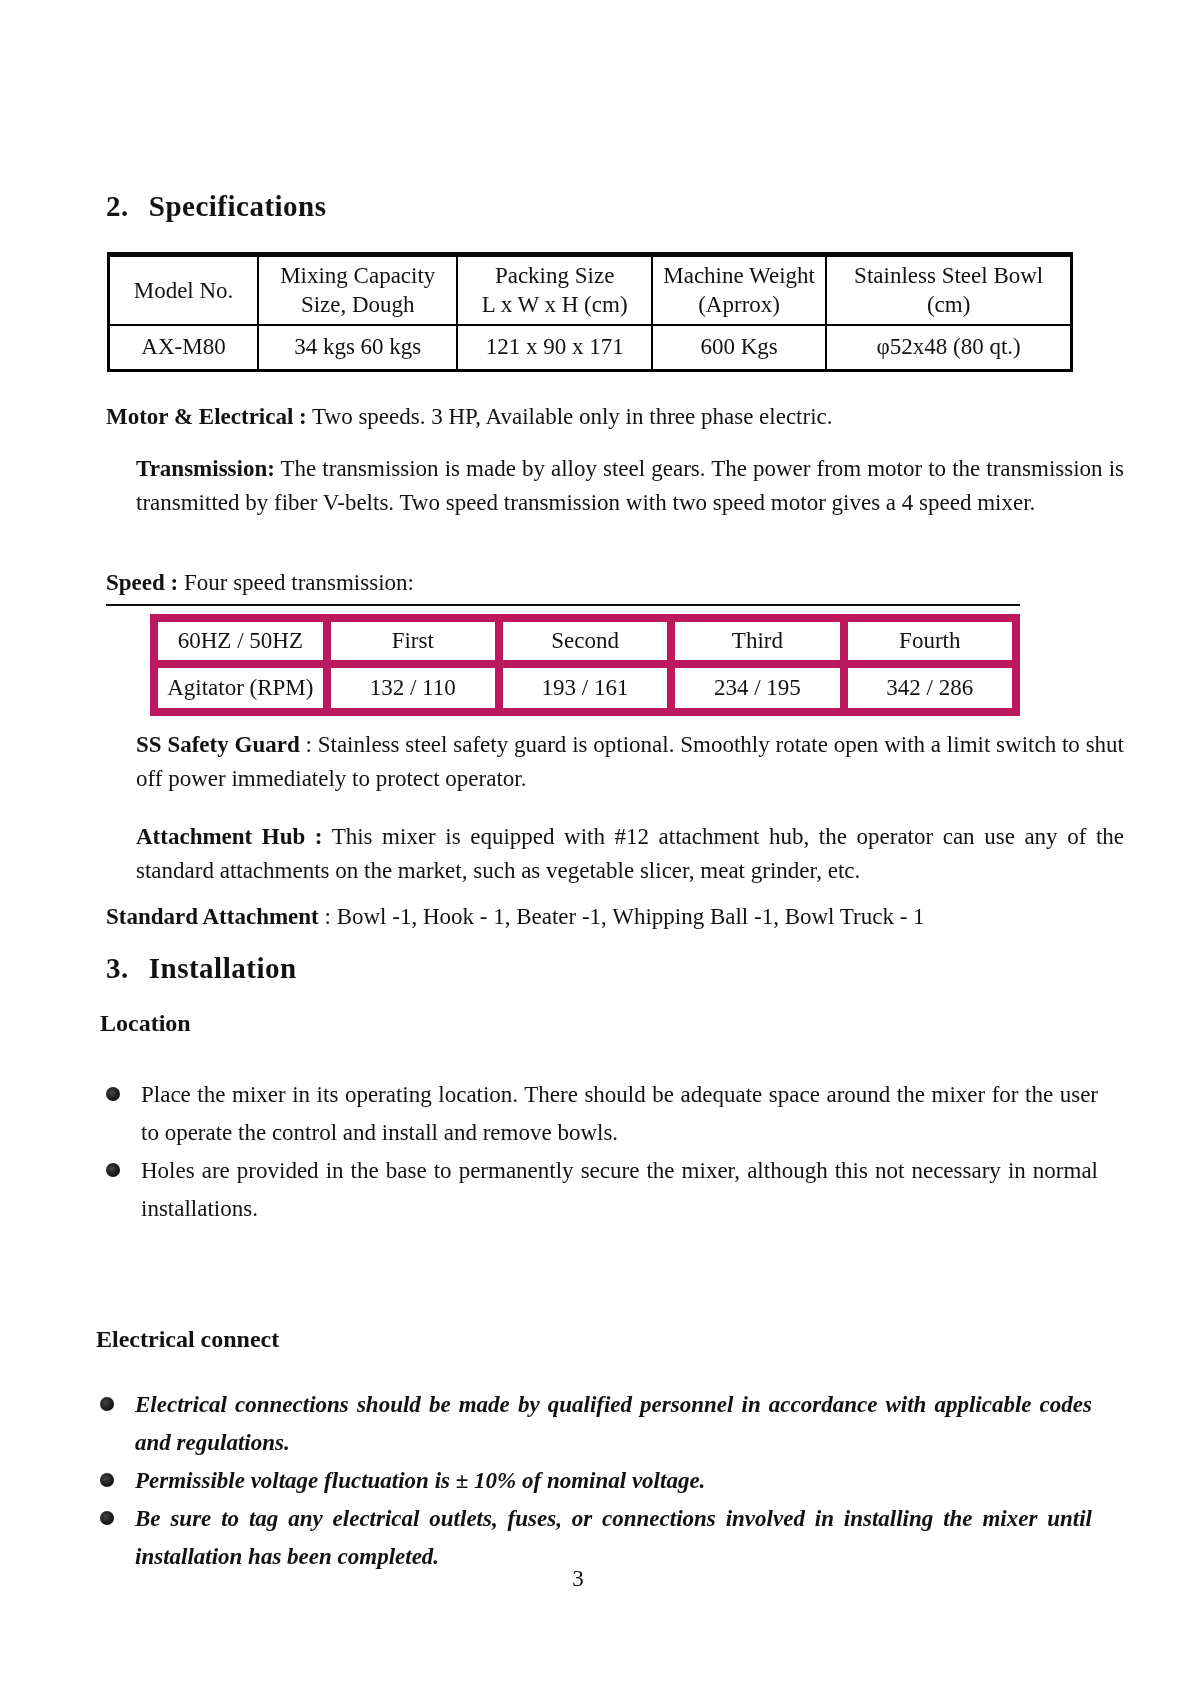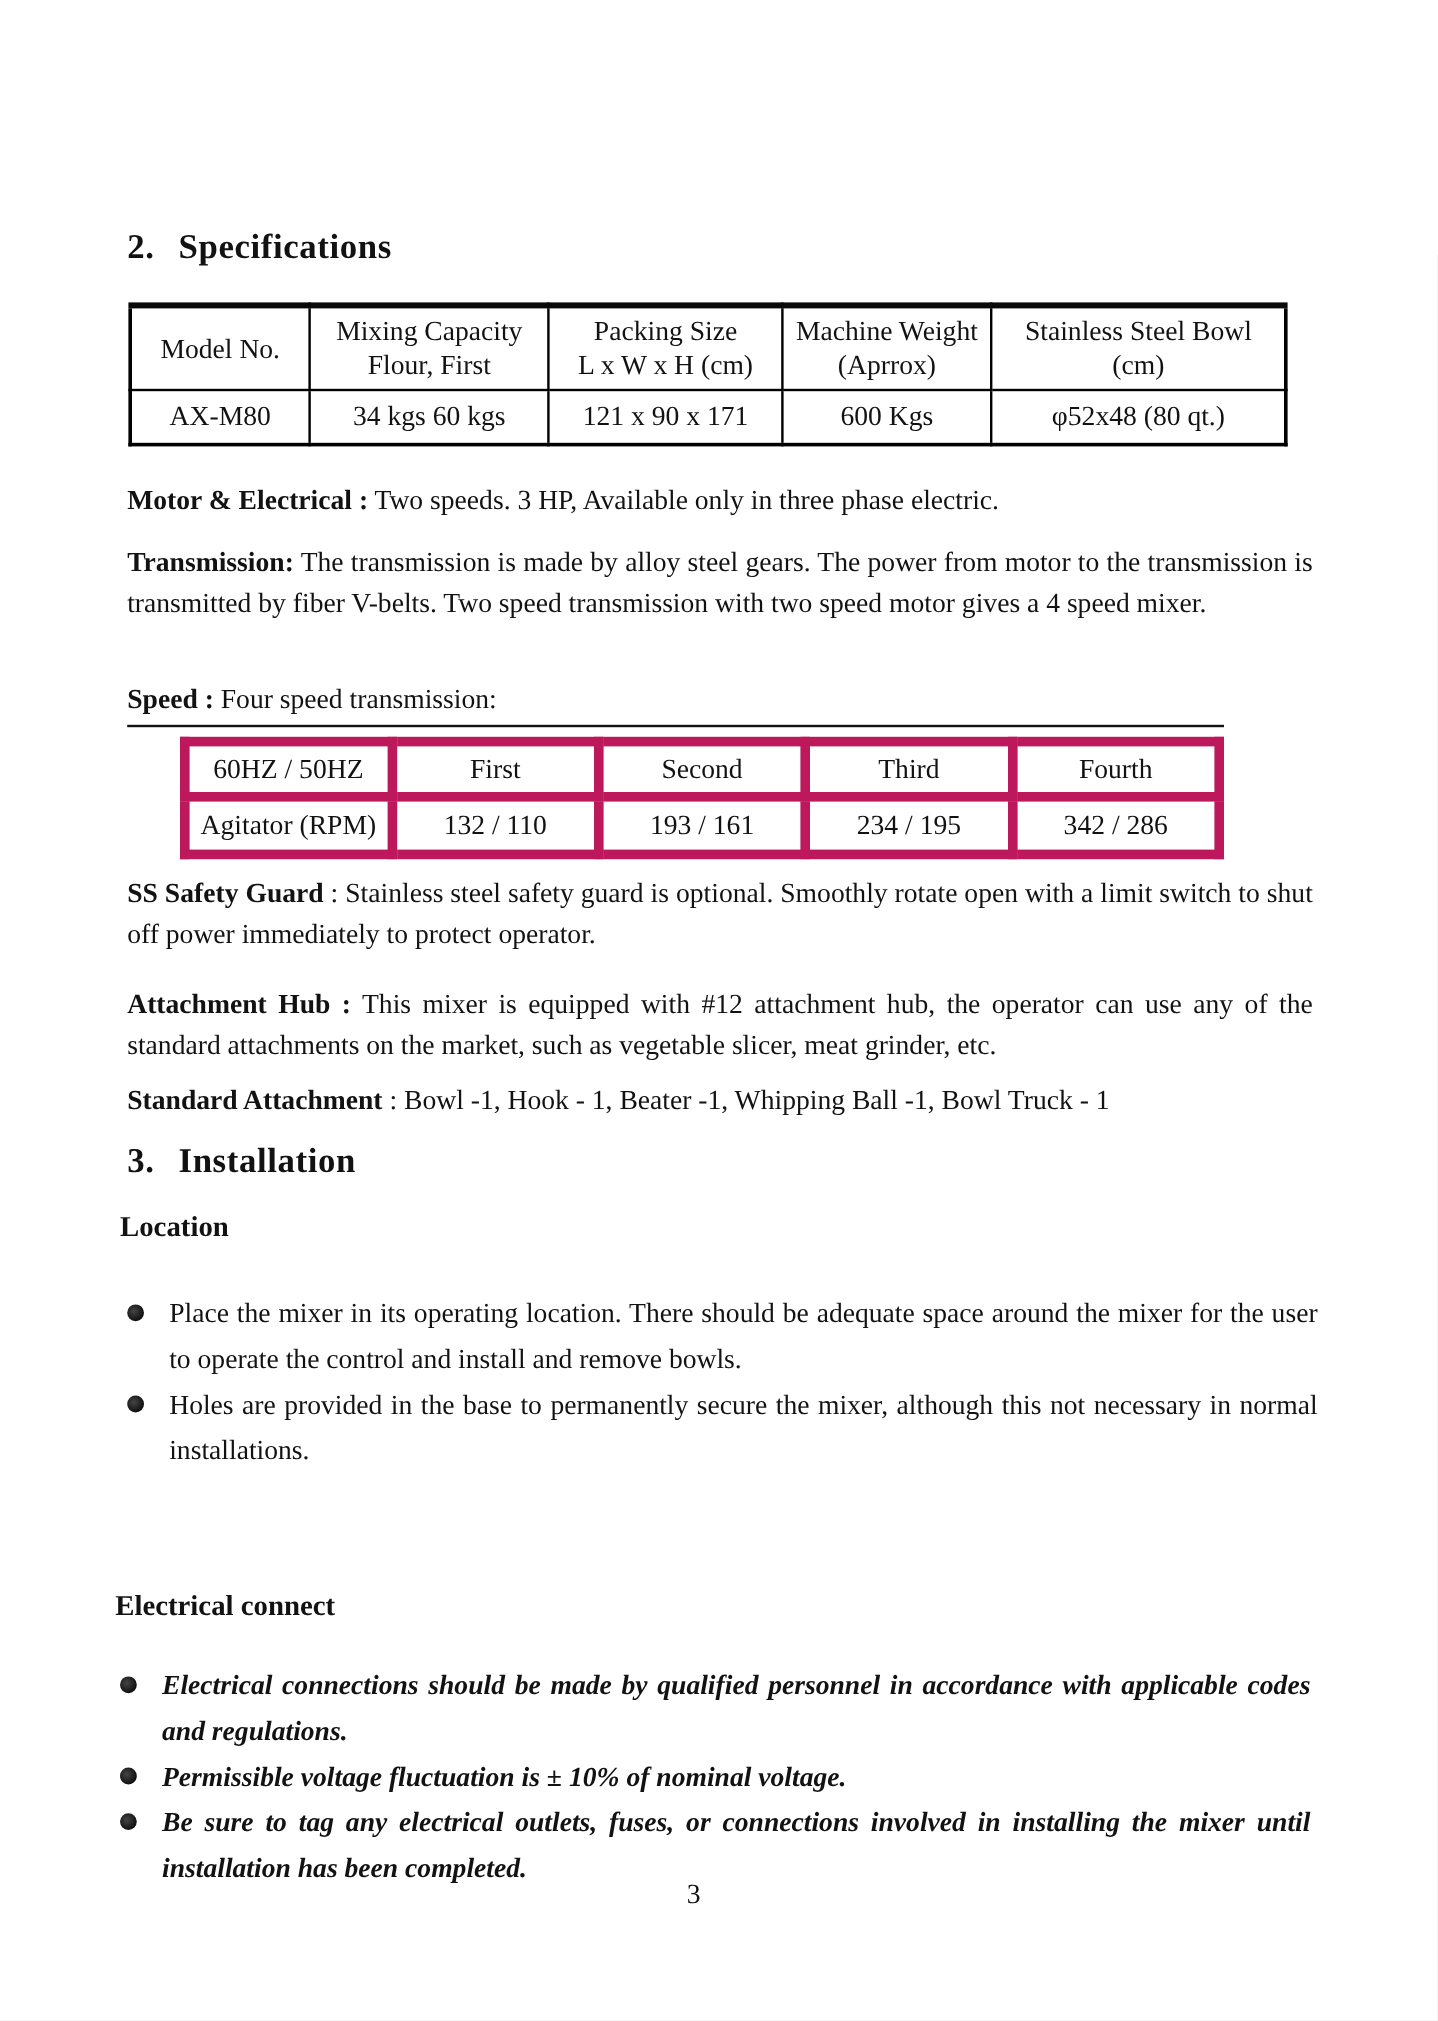"Flour, First" div { text: Flour, First -> Size, Dough }
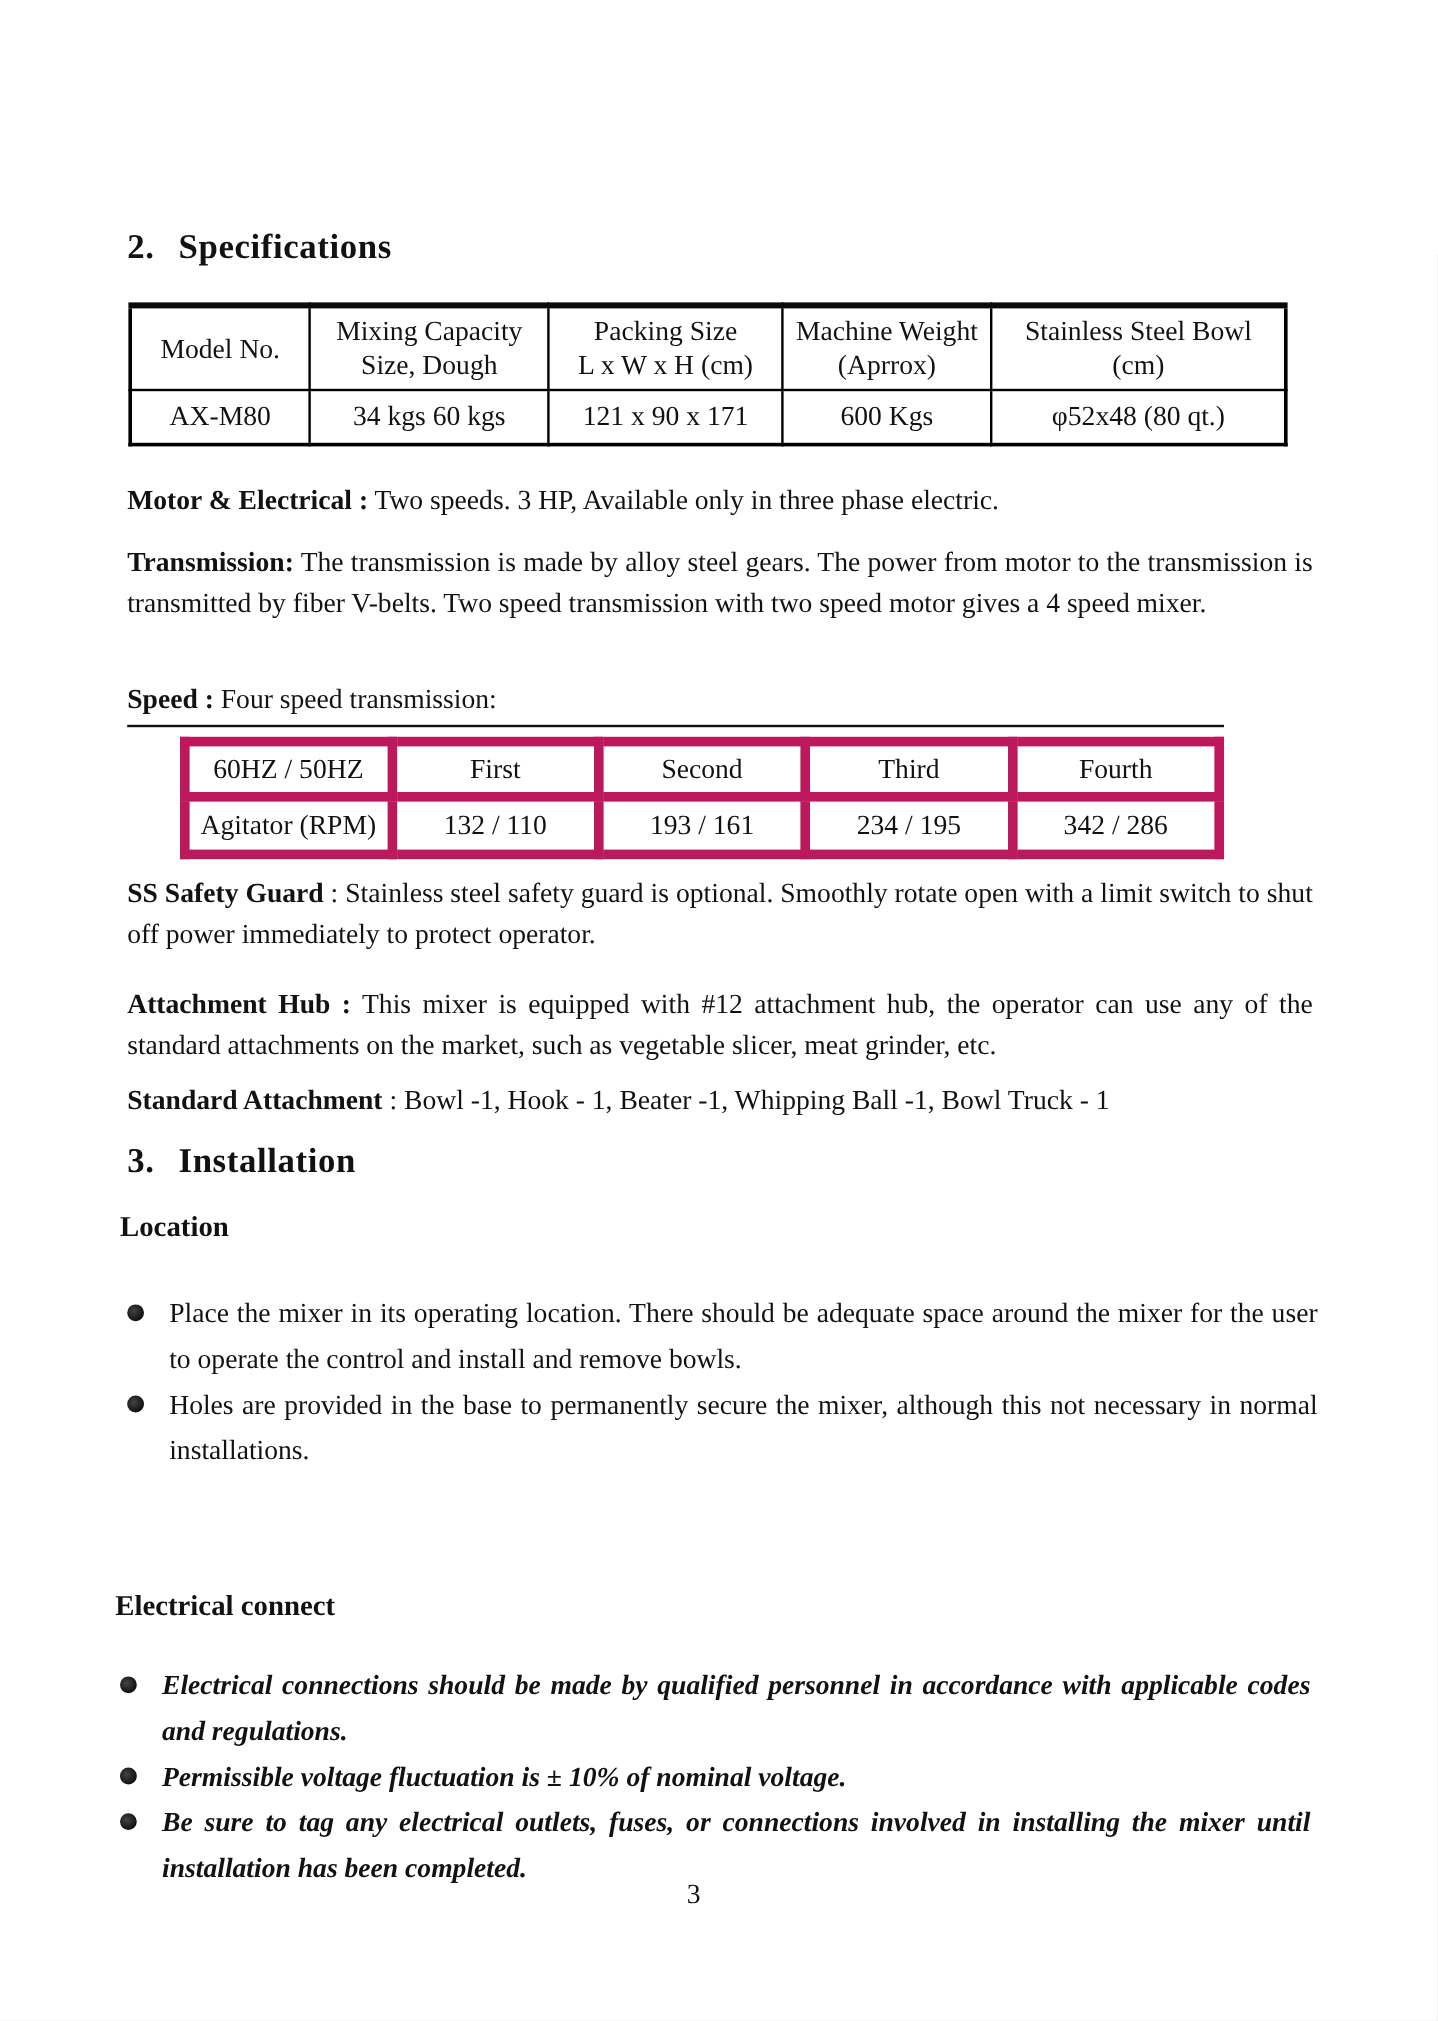"Transmission: The transmission is made" .para.justify { margin-left: none -> 30px }
